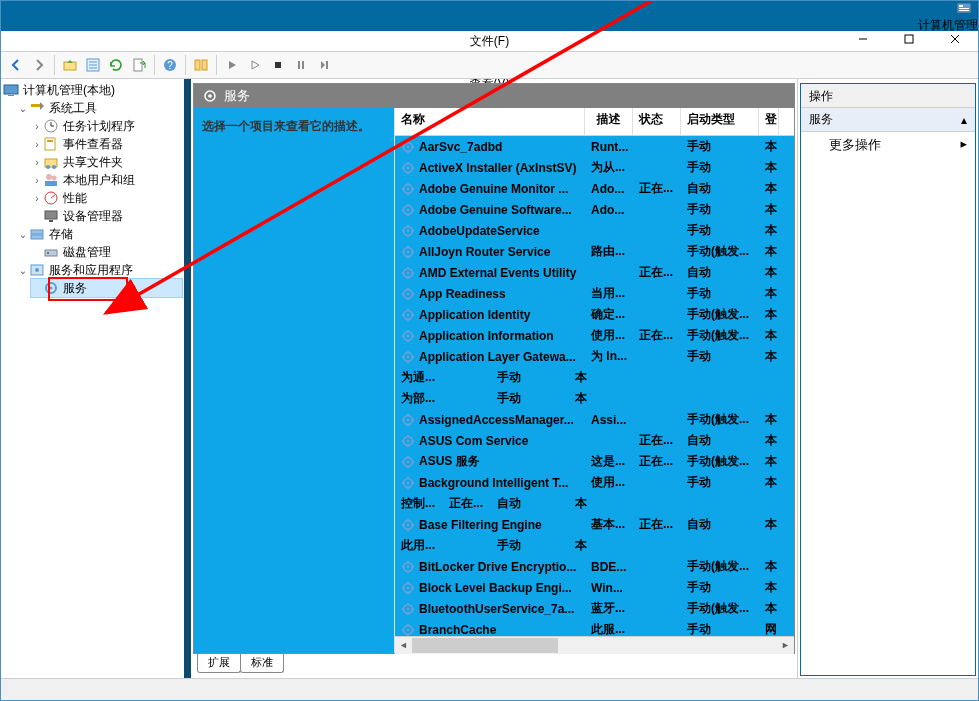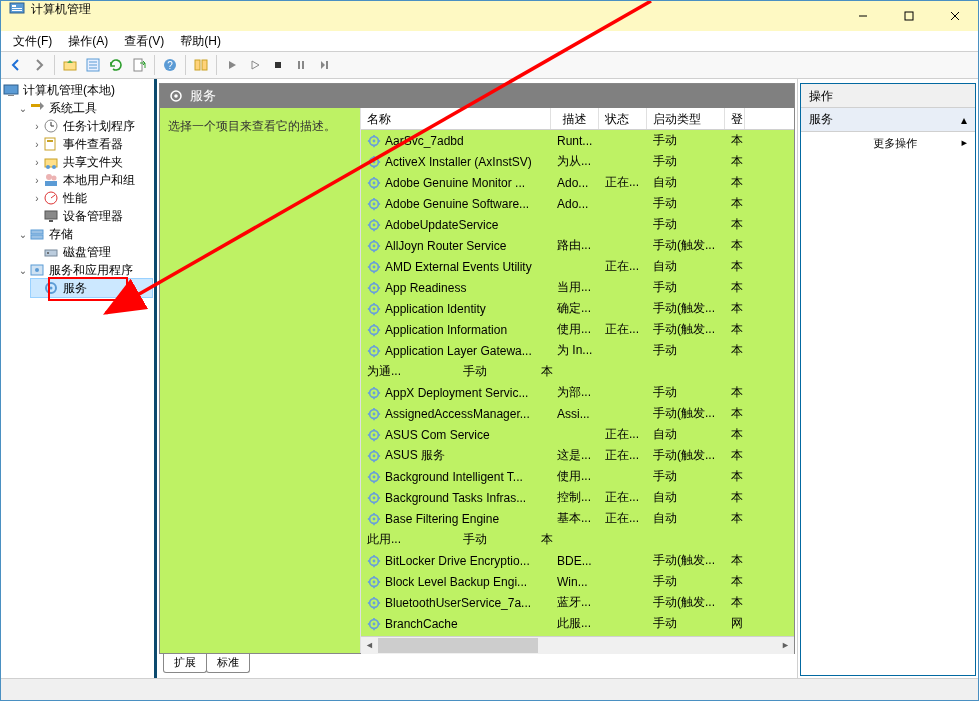"计算机管理" .titlebar { align-items: flex-start -> flex-end; background: #fef9c3 -> #0369a1; flex-direction: none -> column }
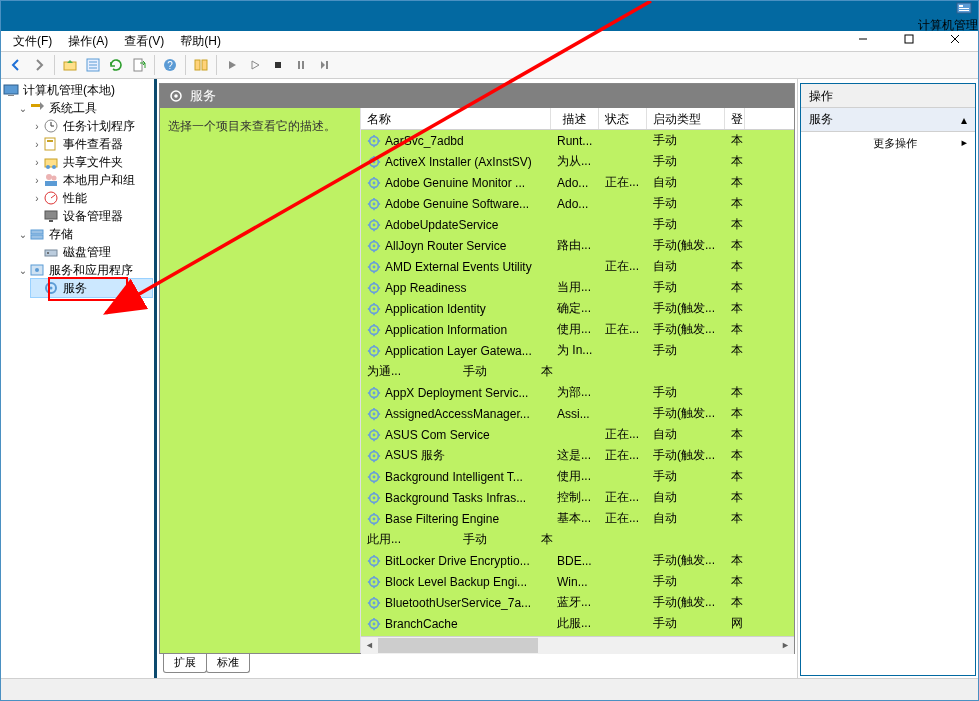"文件(F)" .menubar { flex-direction: none -> column }
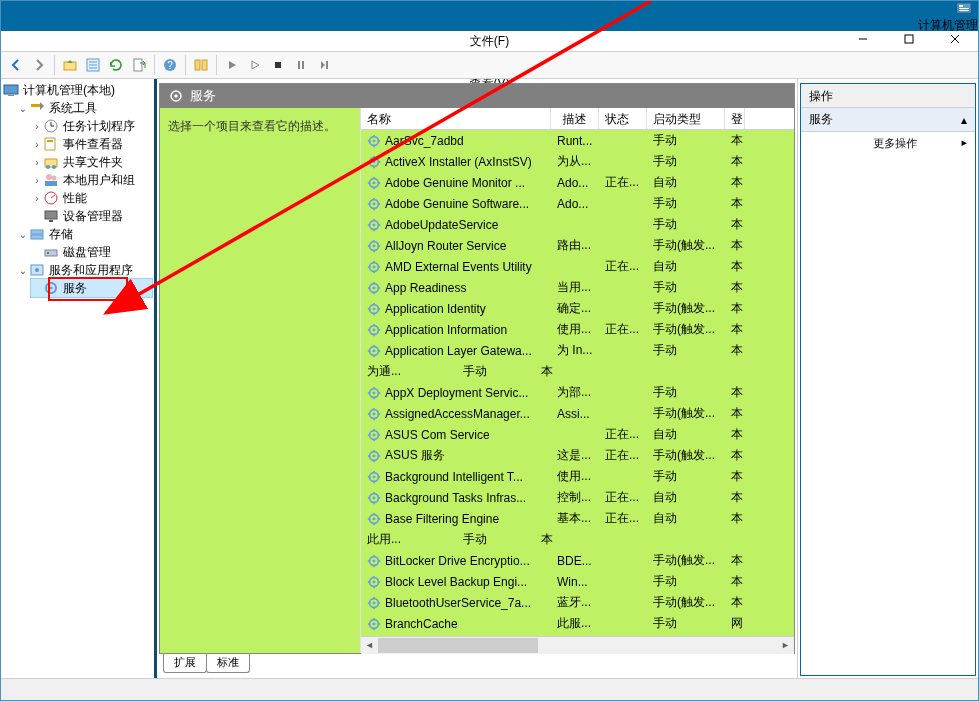"计算机管理(本地)" .tree-panel { border-right: 3px solid #0c4a6e -> 7px solid #0c4a6e; width: 156px -> 190px }
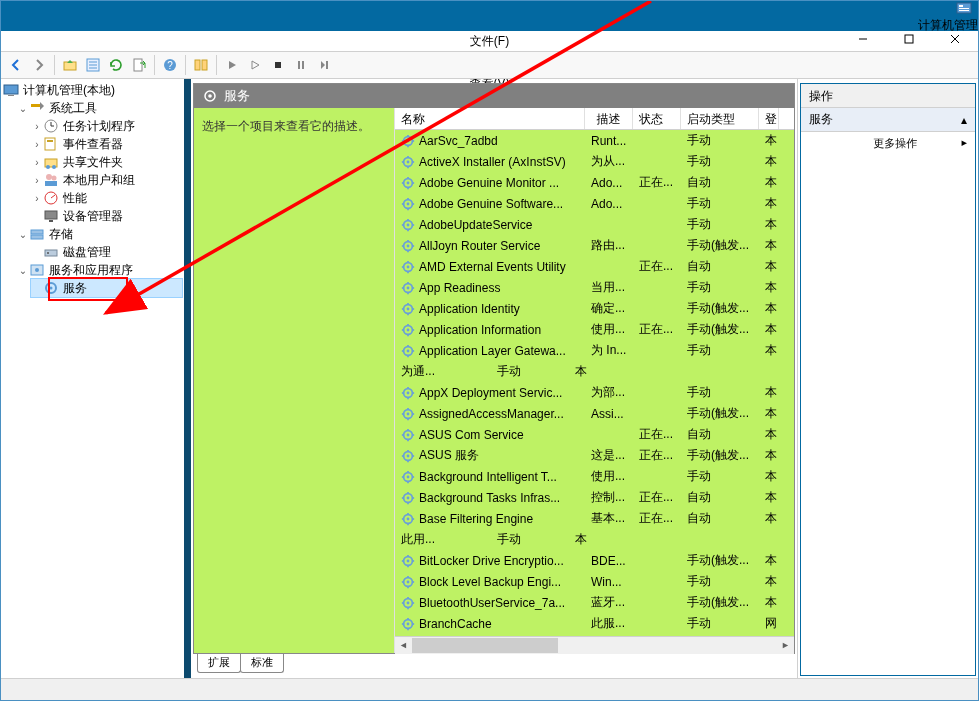"选择一个项目来查看它的描述。" .services-body { background: #bef264 -> #0ea5e9; font-weight: none -> bold }
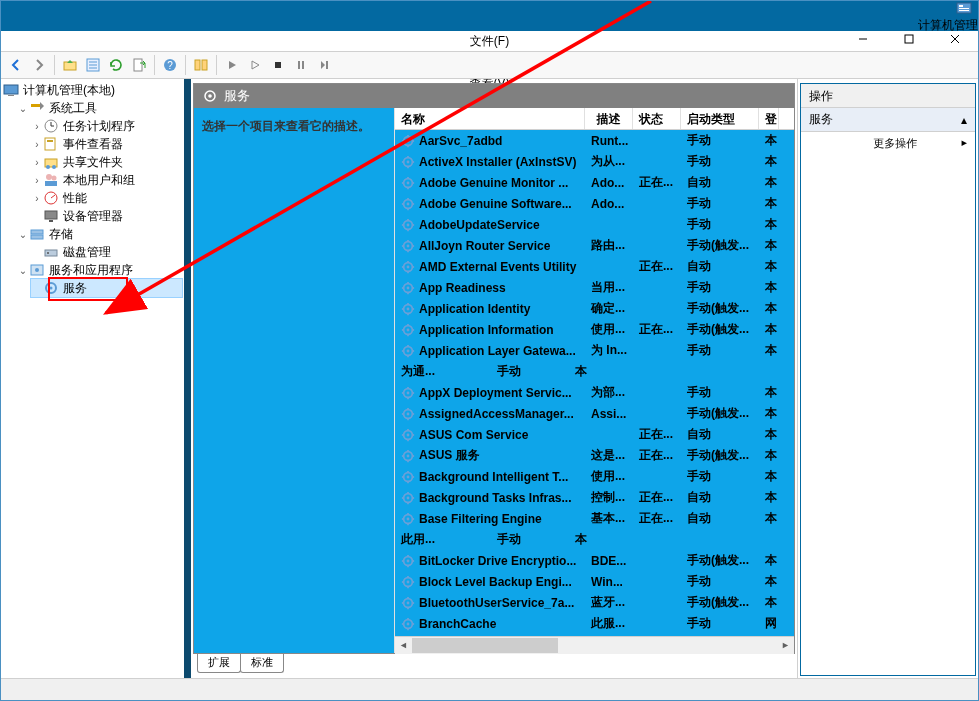"名称" .list-header { height: 22px -> 28px }
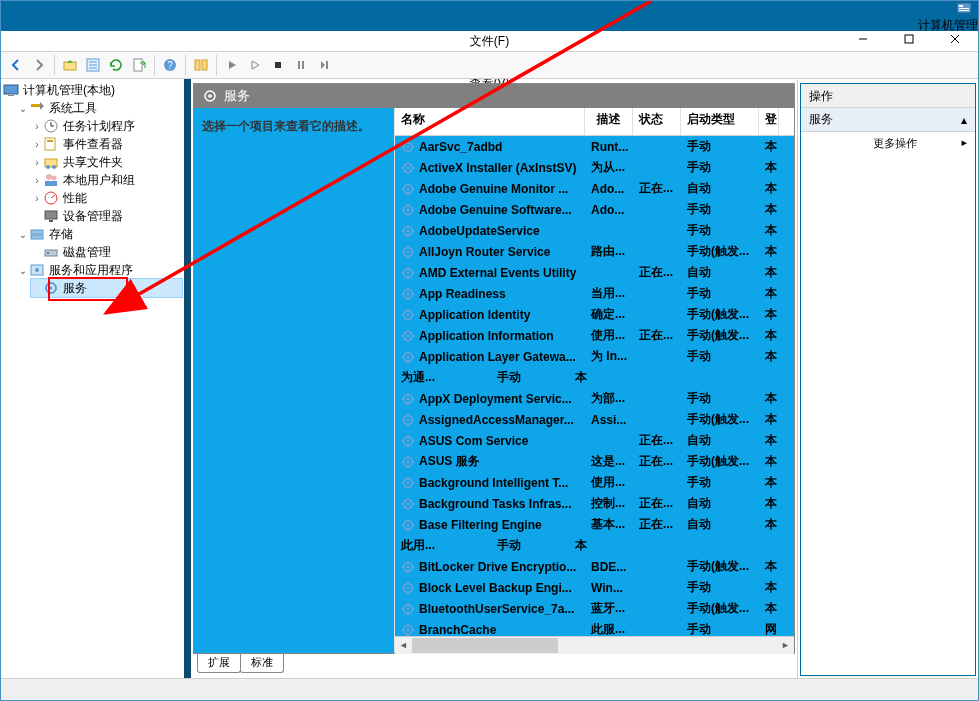"更多操作" .actions-item { font-size: 11px -> 13px; text-align: center -> none }
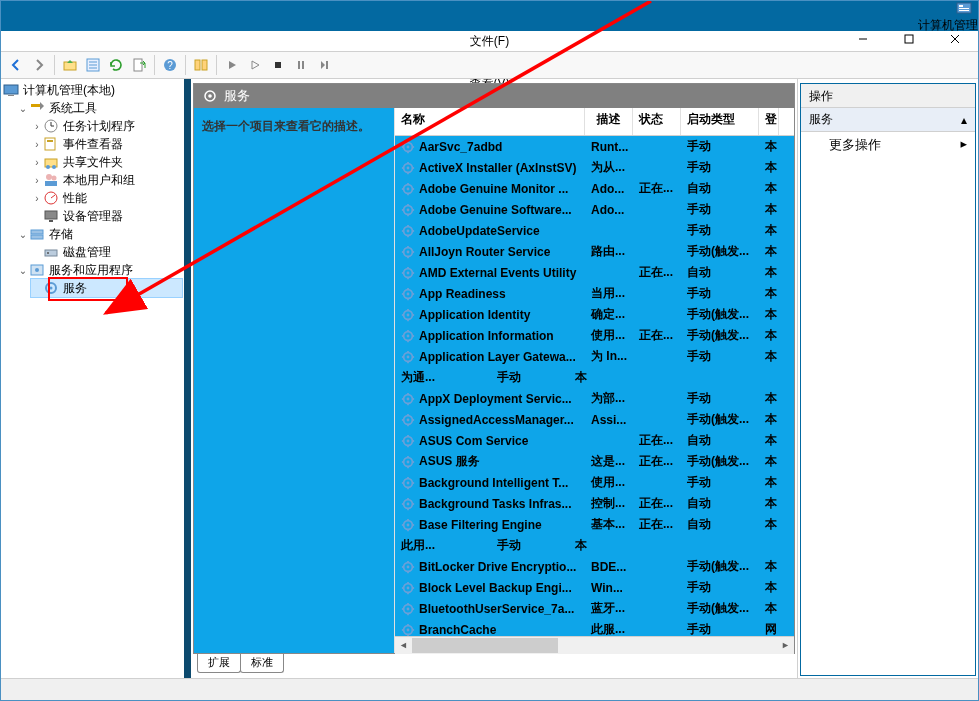"AppX Deployment Servic..." div.col { html: <div> <svg> <circle></circle> <circle></circle> <g> <line></line> <line></line> <line></line> <line></line> </g> </svg> <span>AppX Deployment Servic...</span> </div> -> none }
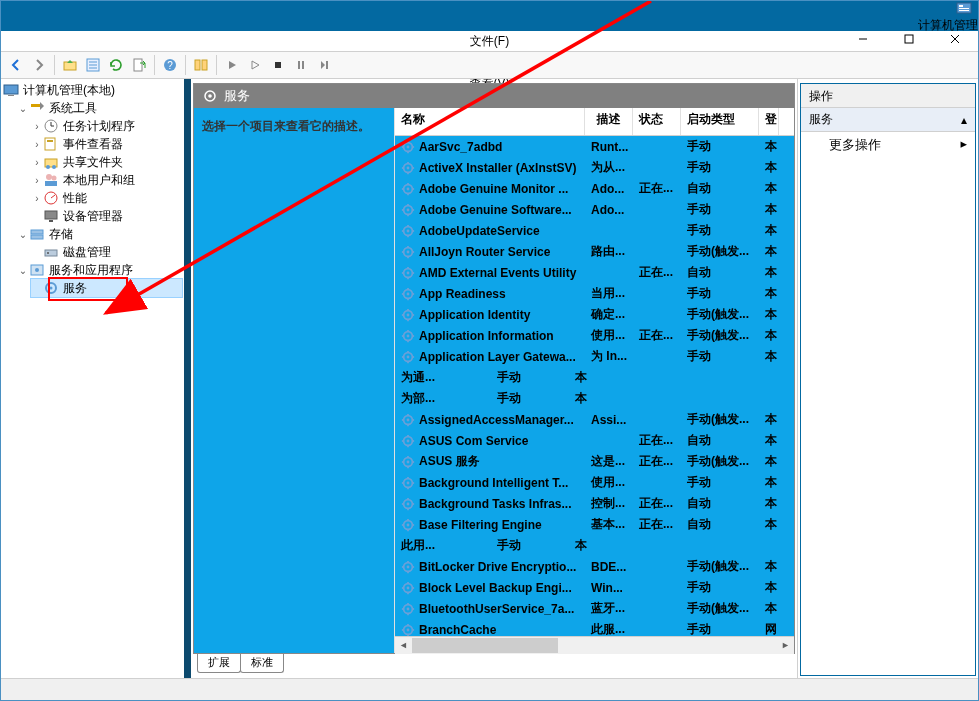"Background Tasks Infras..." div.col { html: <div> <svg> <circle></circle> <circle></circle> <g> <line></line> <line></line> <line></line> <line></line> </g> </svg> <span>Background Tasks Infras...</span> </div> -> none }
